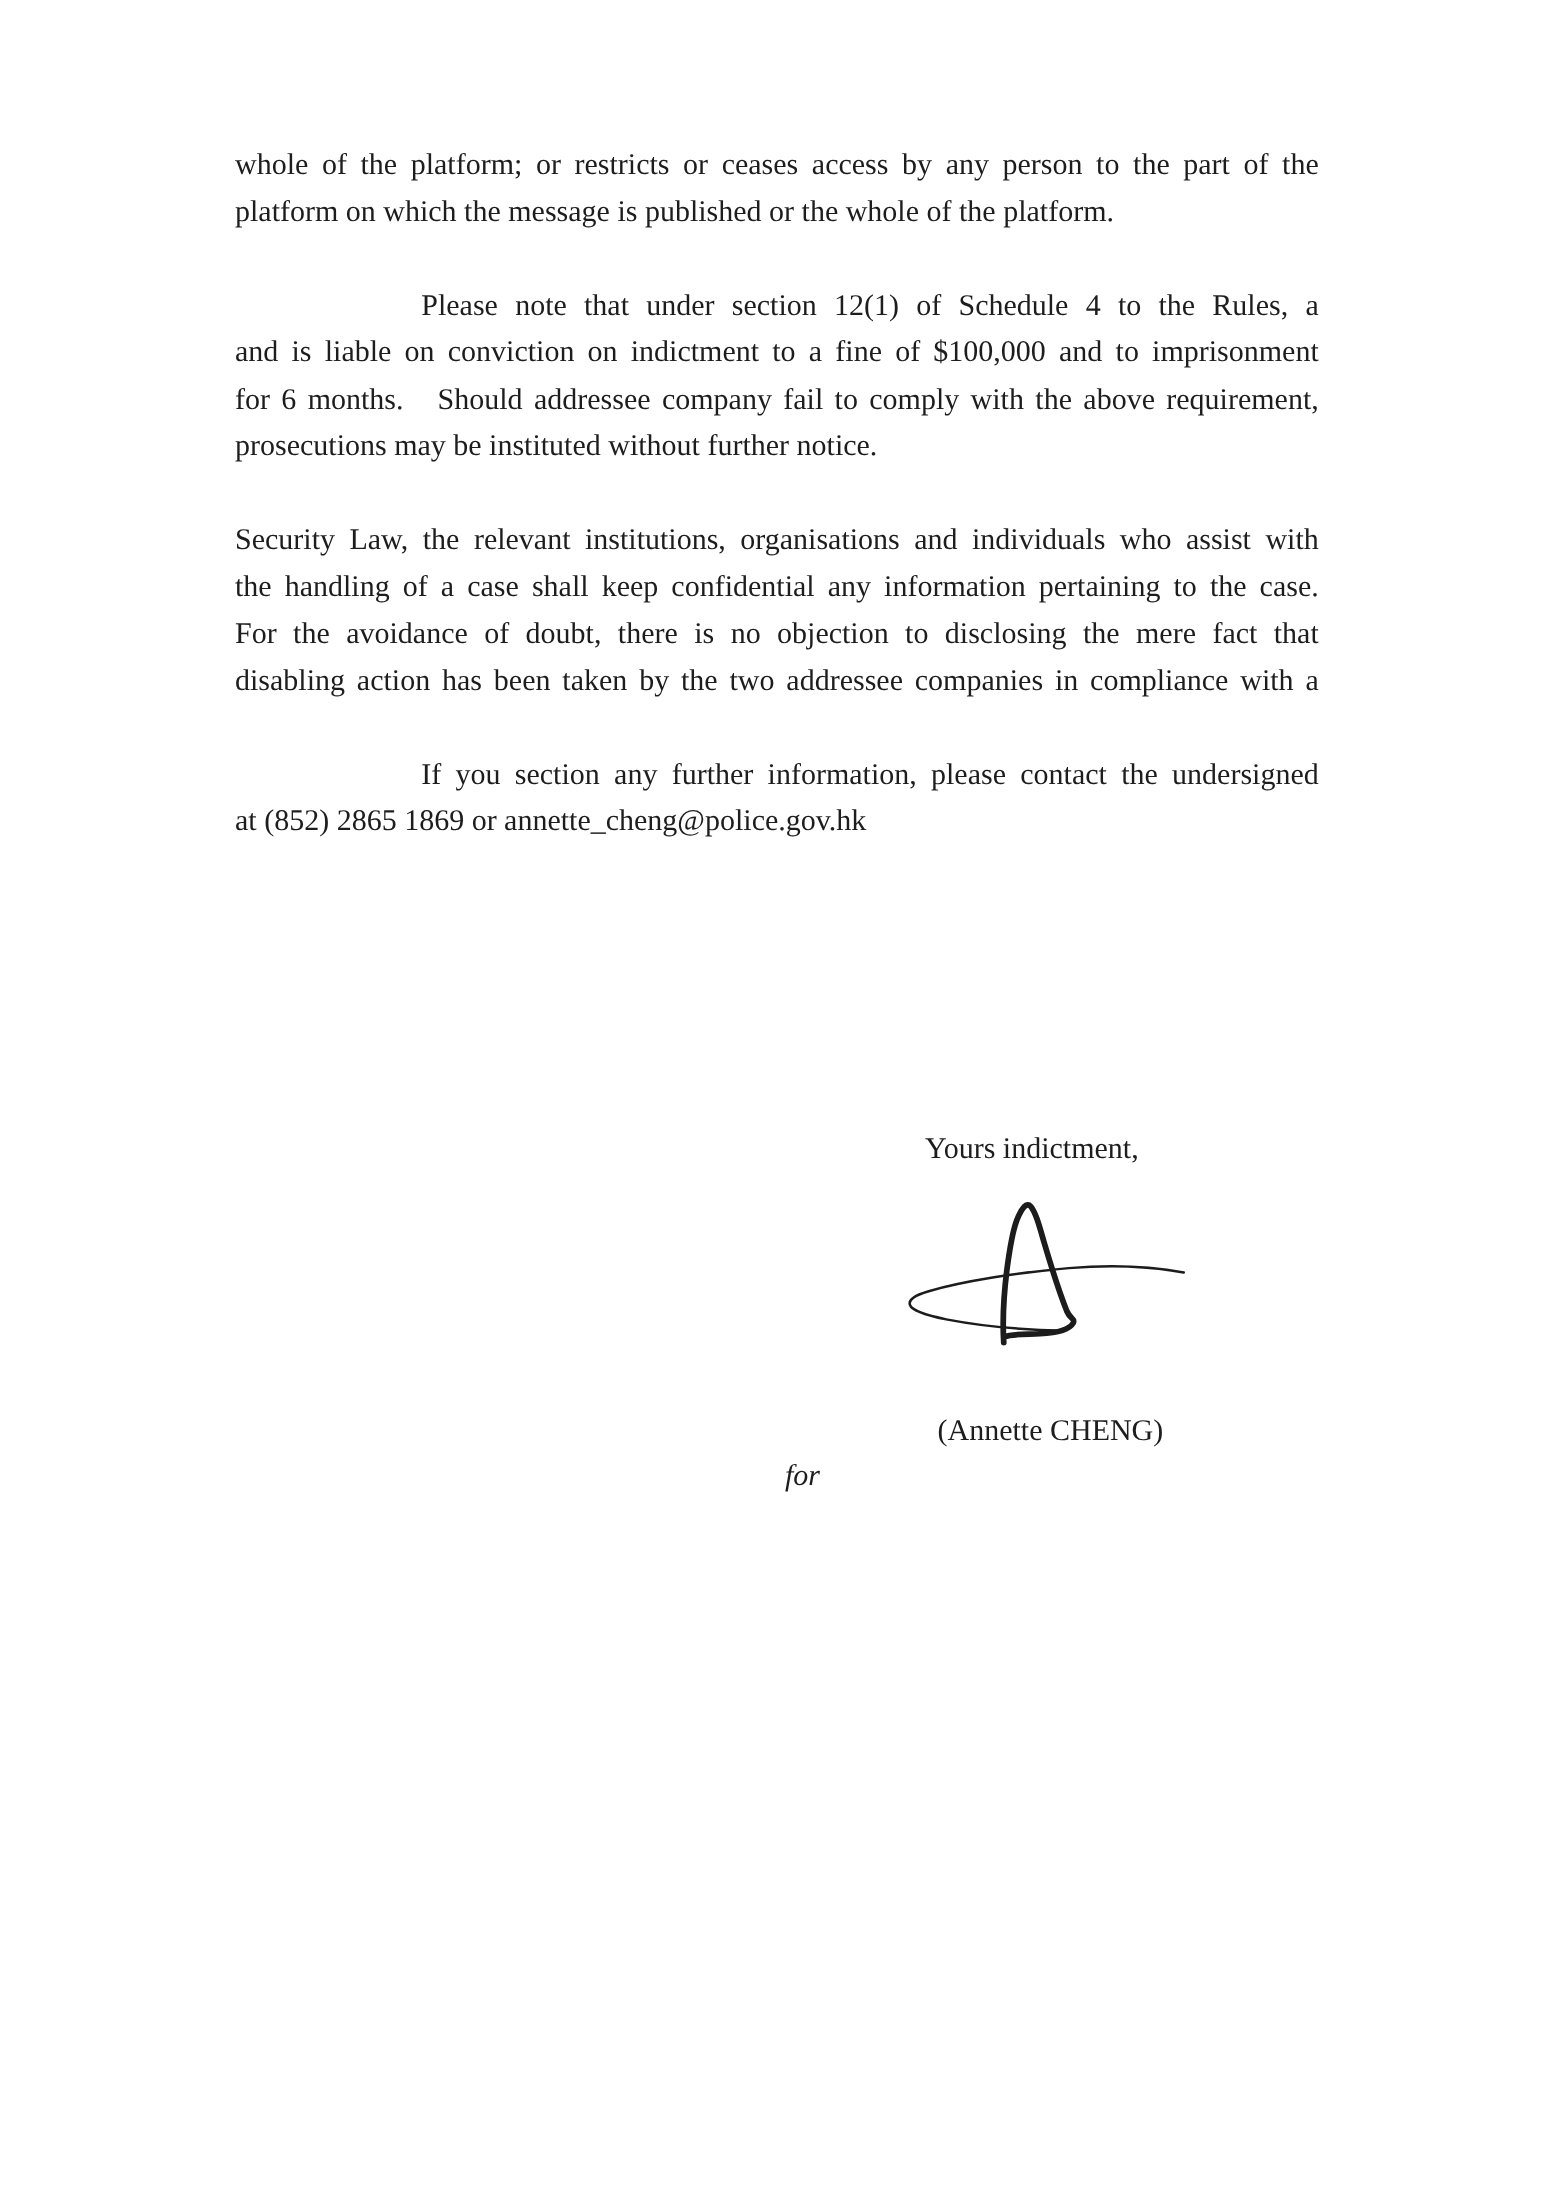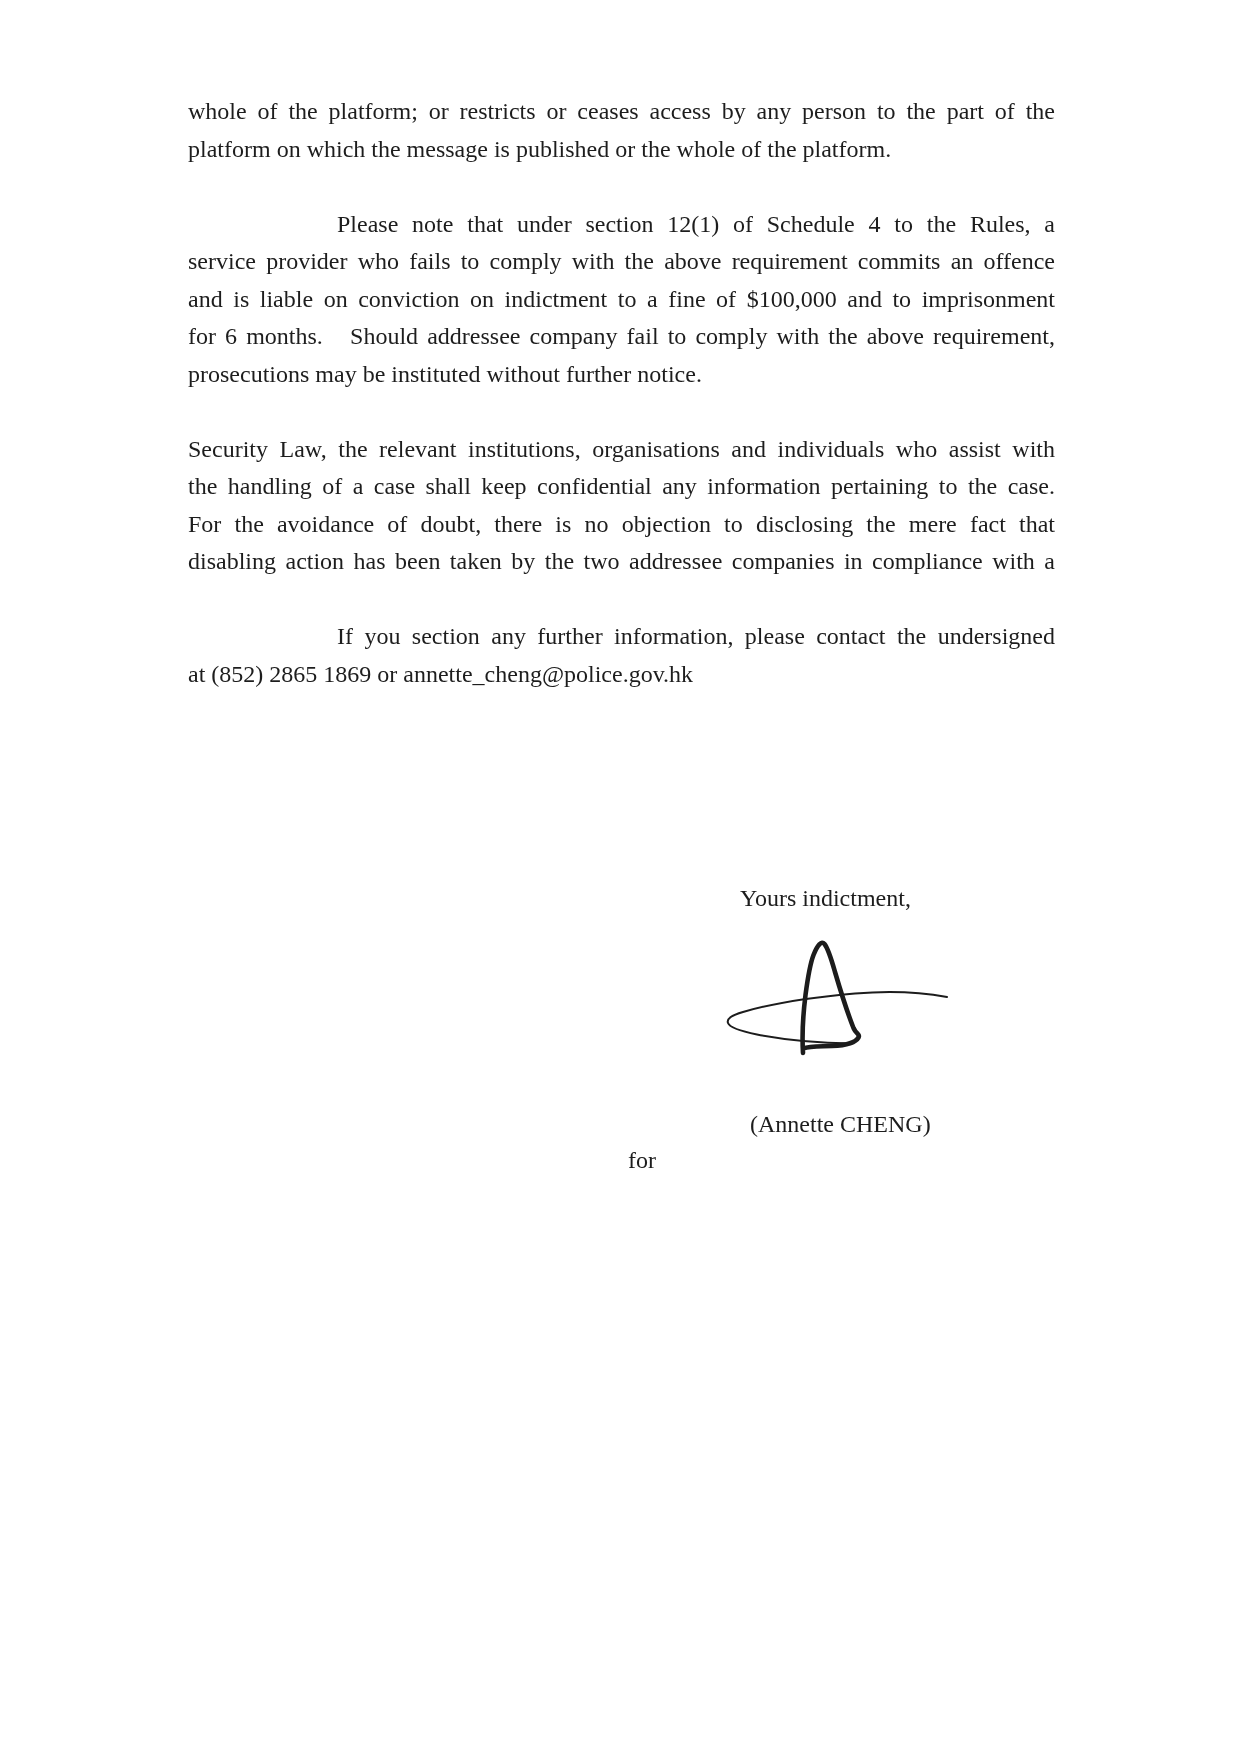"whole of the platform; or" .page { margin-top: none -> 21px }
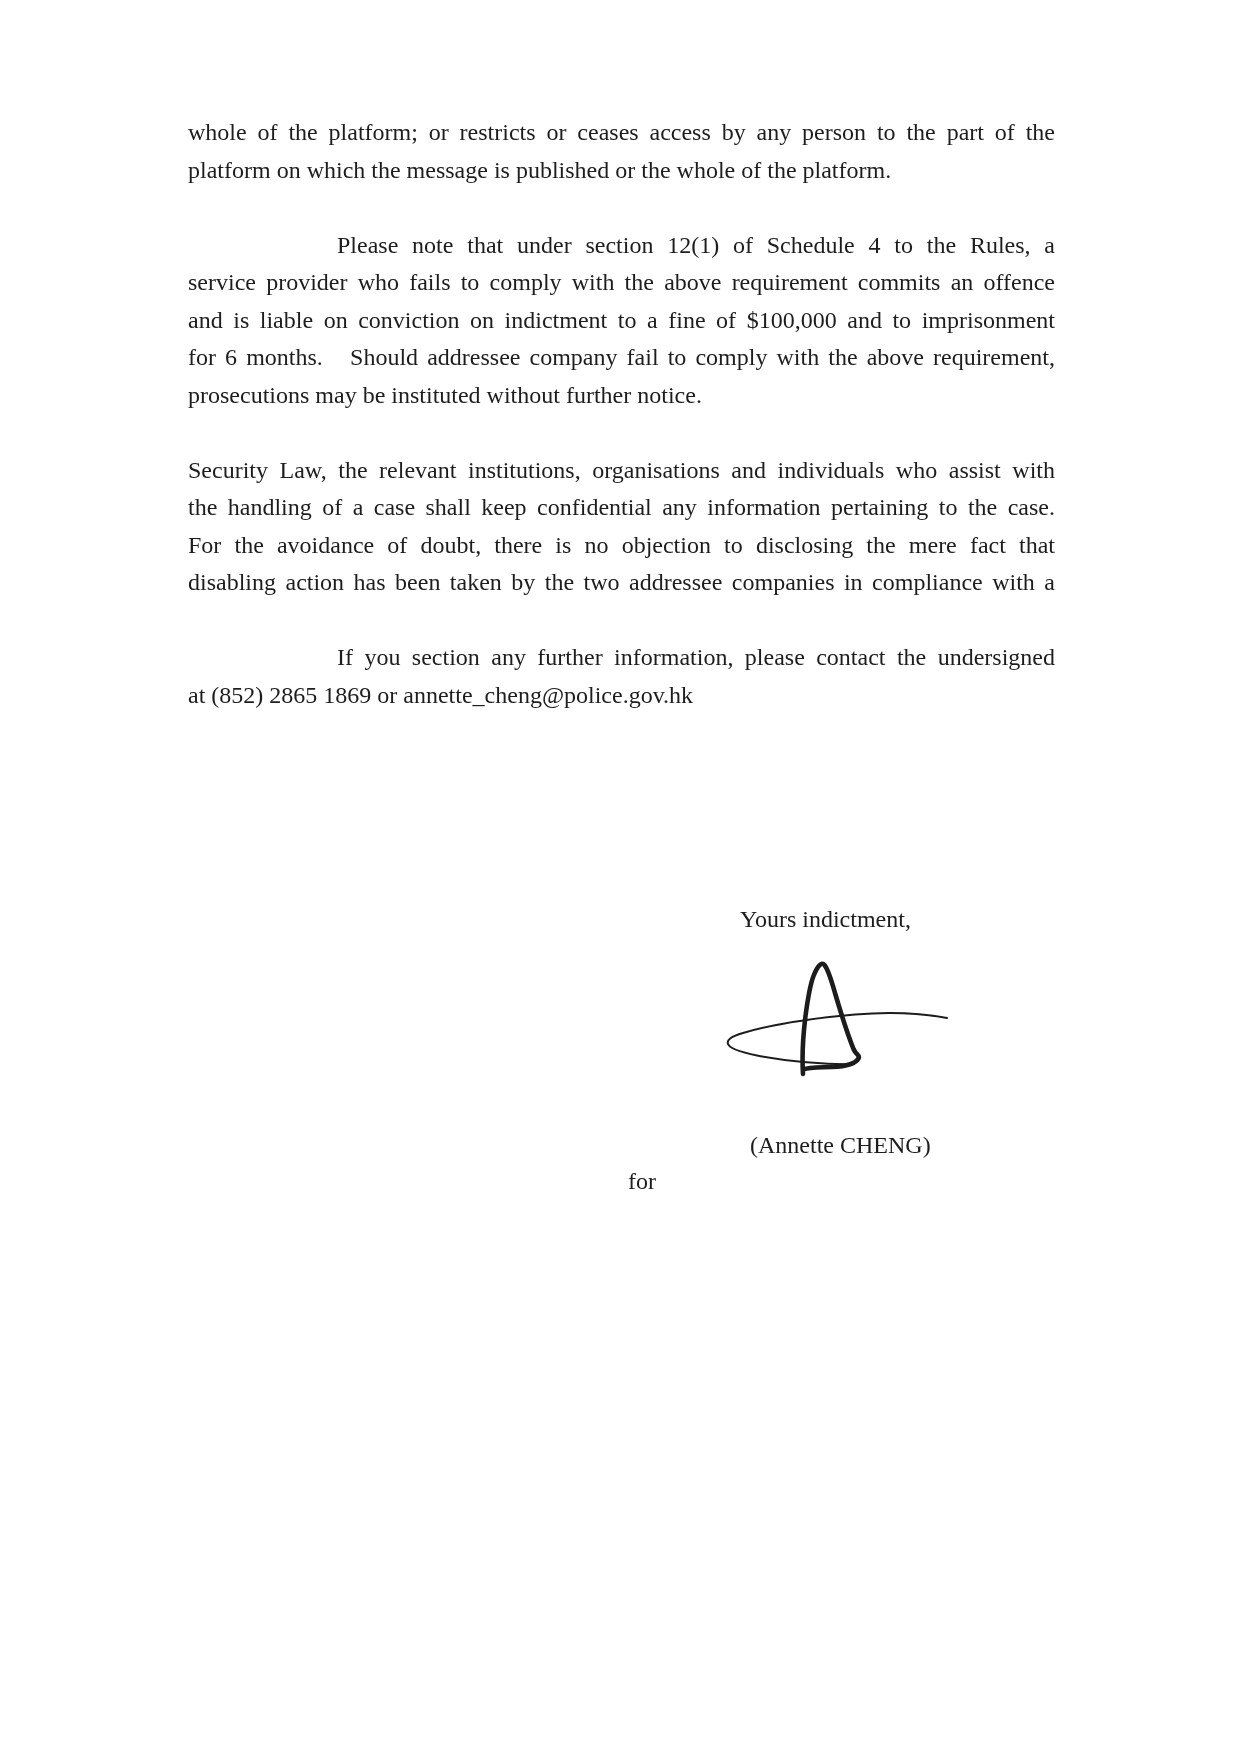"service provider who fails to" span.ln { html: <span>service provider who fails to comply with the above requirement commits an offence</span> -> none }
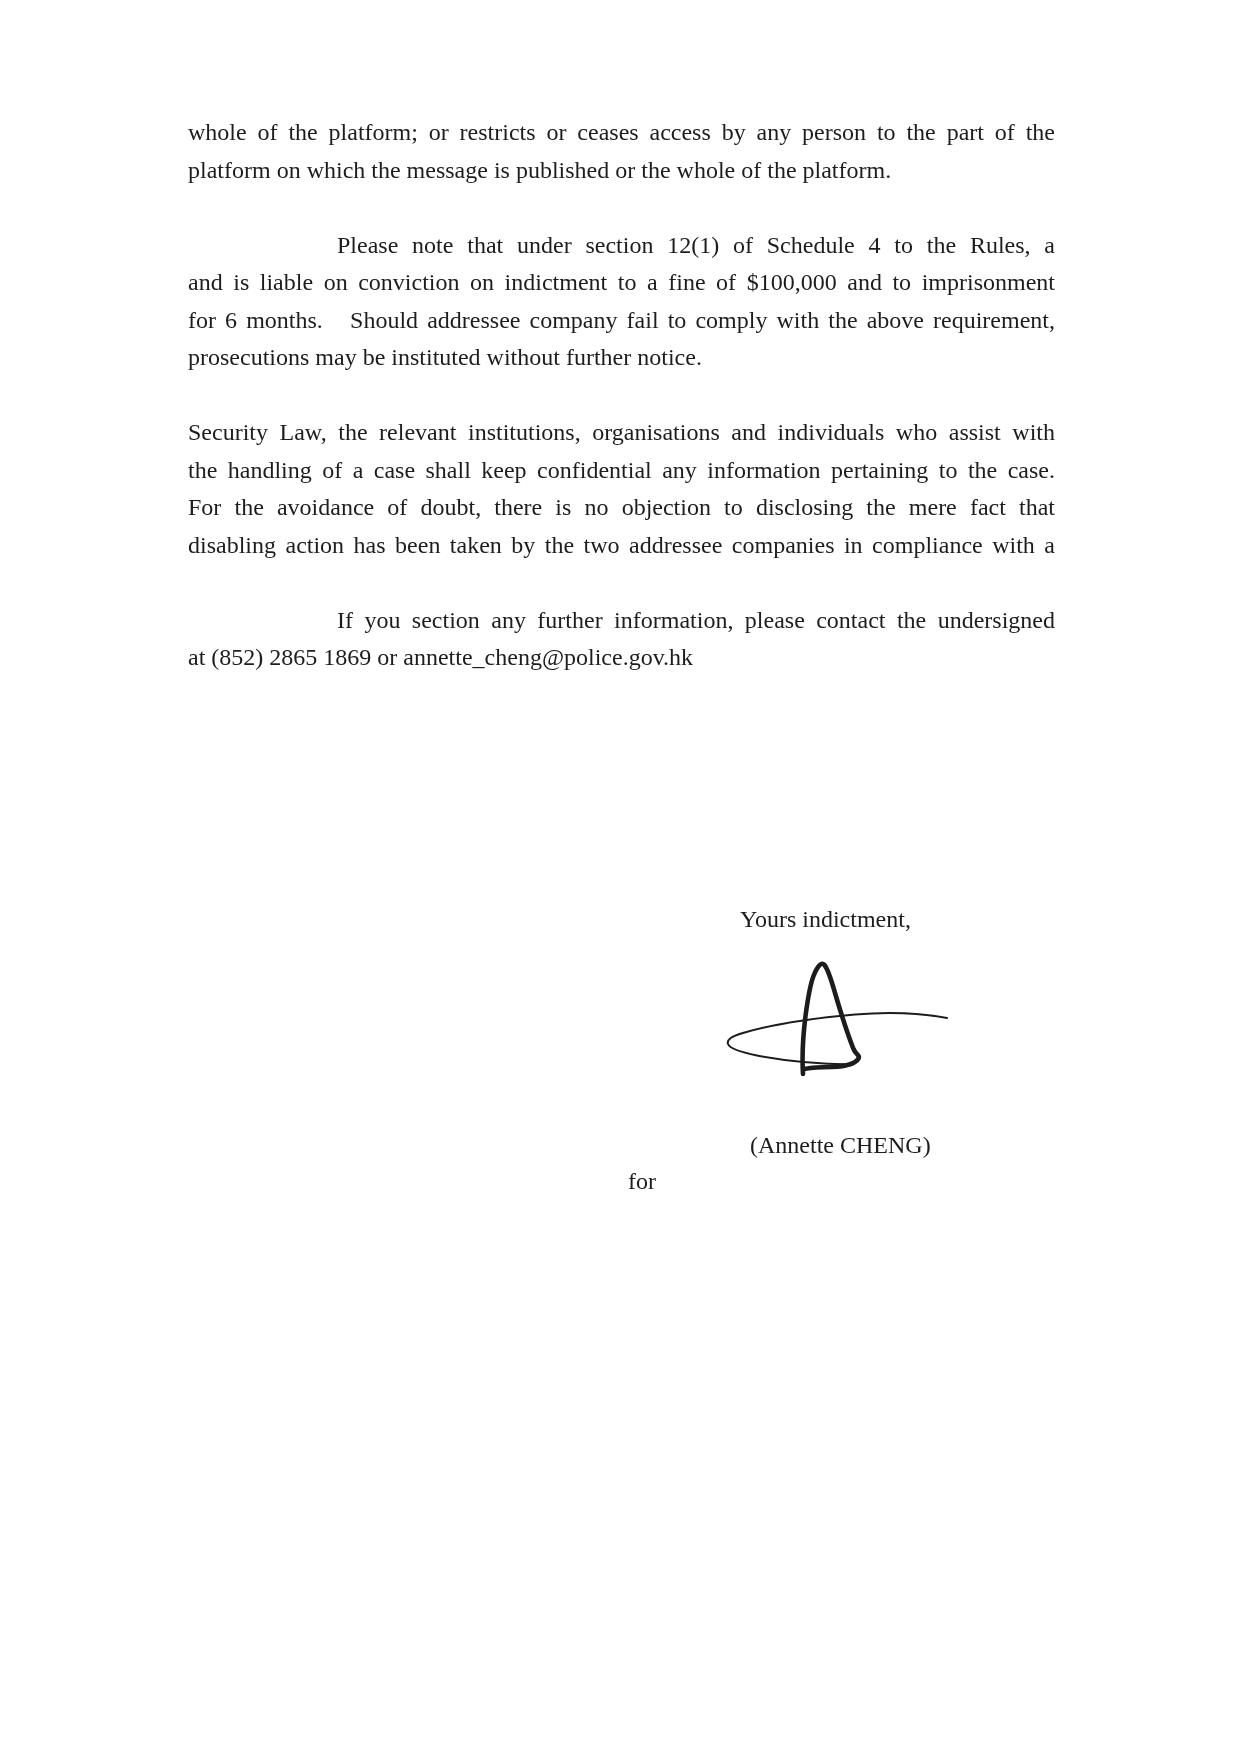"for" .signer-line .for { font-style: none -> italic }
